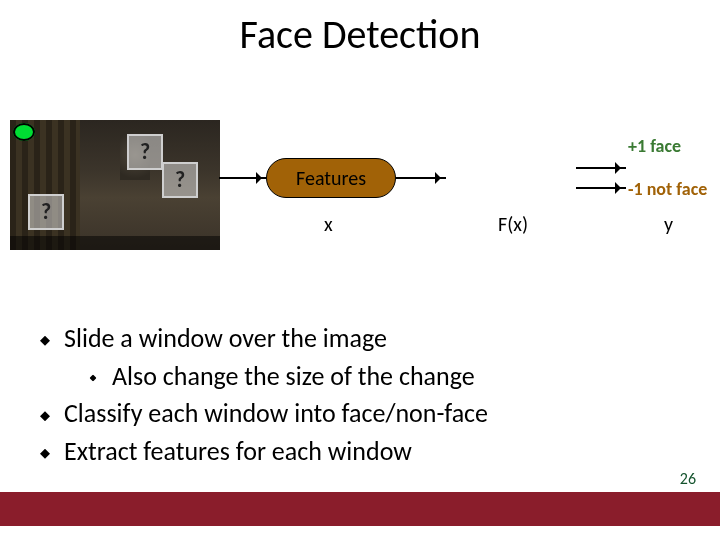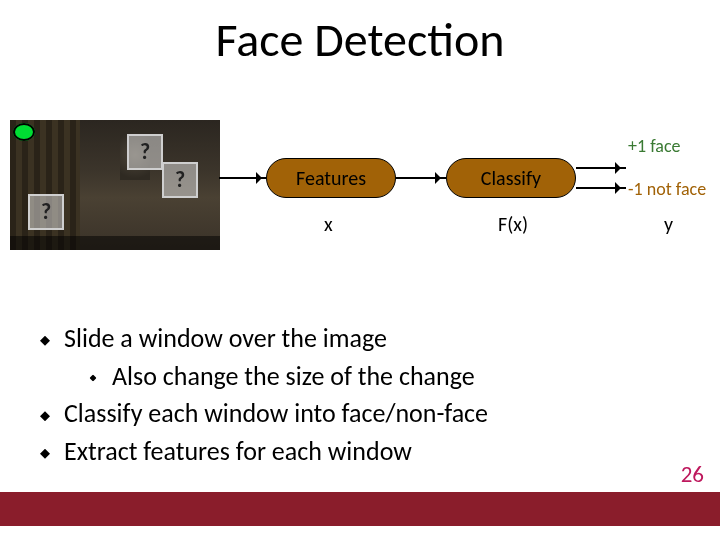"Face Detection" .title { font-size: 48px -> 40px }
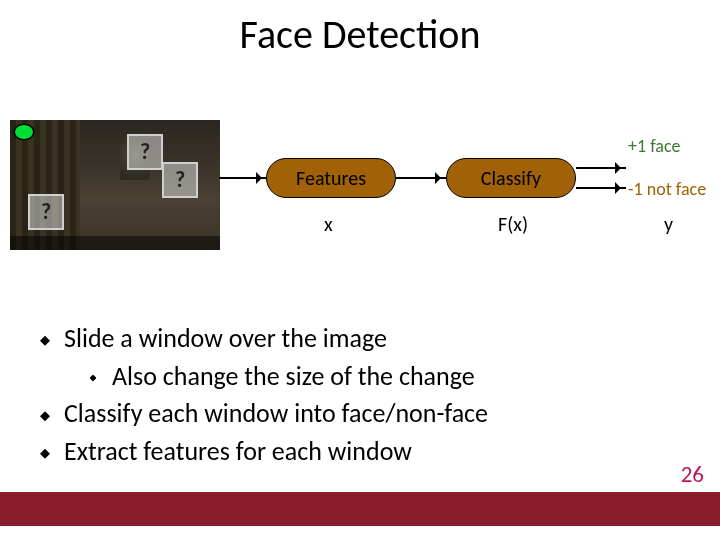"+1 face" .outlabel { font-weight: normal -> bold }
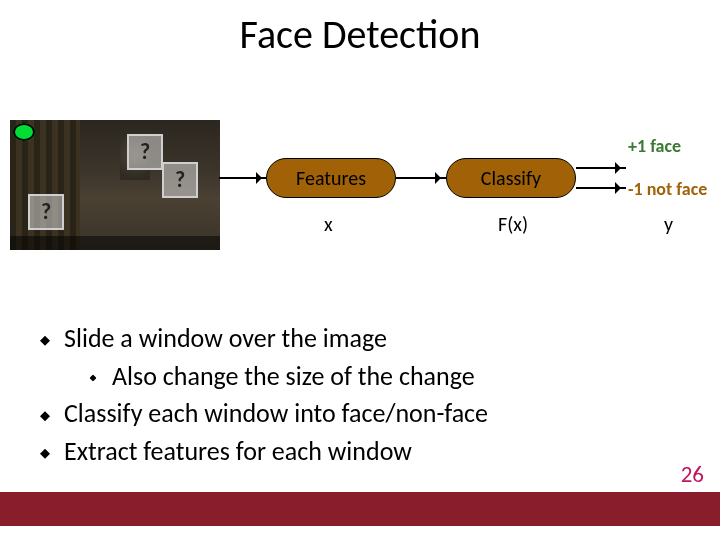"Classify" div.pill { html: <div>Classify</div> -> none }
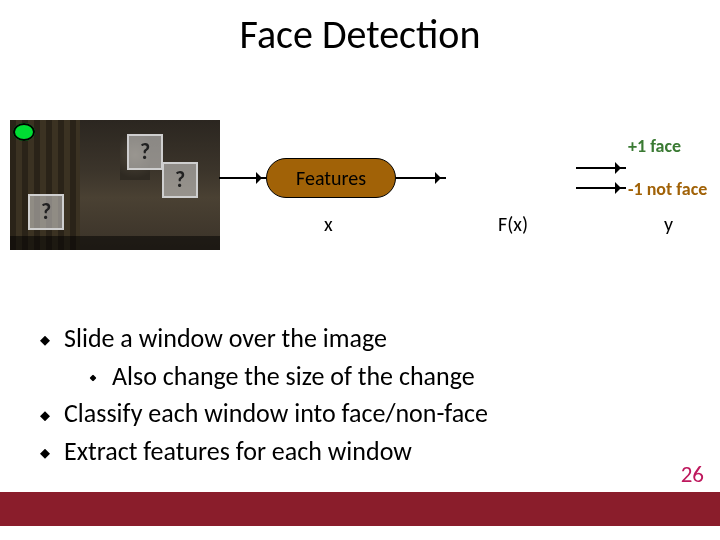"26" .pagenum { color: #be185d -> #14532d; font-size: 23px -> 16px; right: 16px -> 24px }
